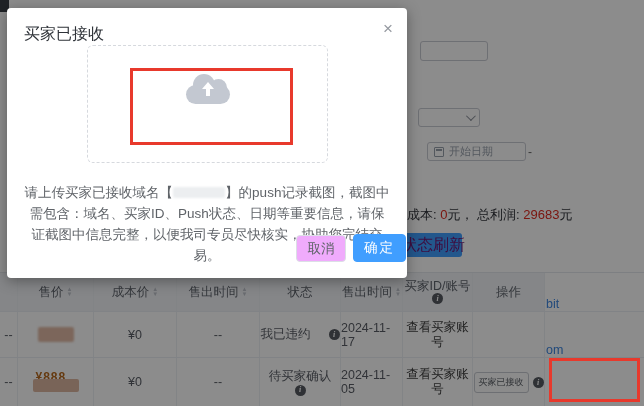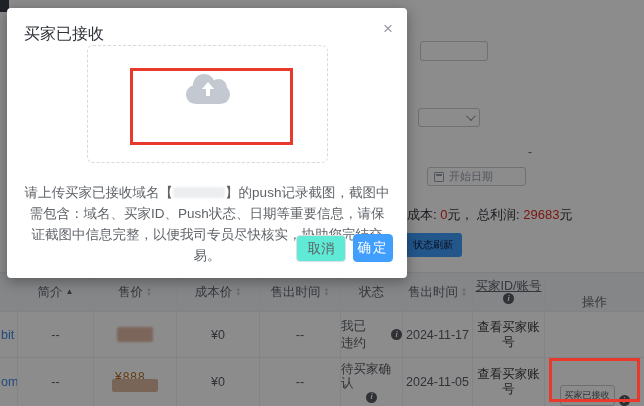"开始日期" .date-box { margin-top: 25px -> none }
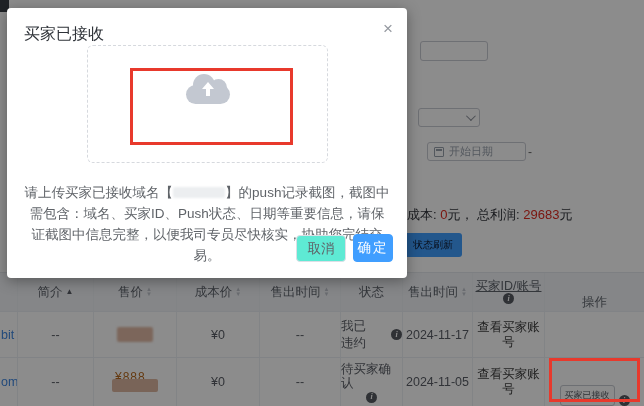"取消" .btn-cancel { background: #5eead4 -> #f0abfc }
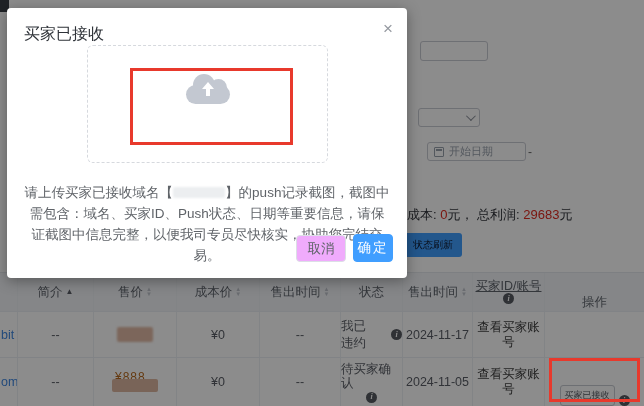"确定" .btn-confirm { width: 40px -> 53px }
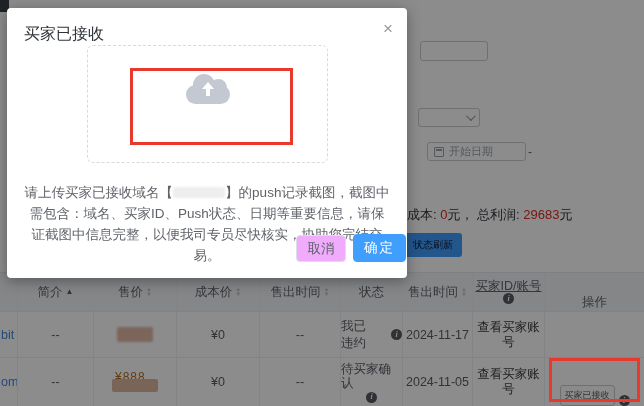"状态刷新" .refresh-btn { color: #0f172a -> #701a75; font-size: 10px -> 16px }
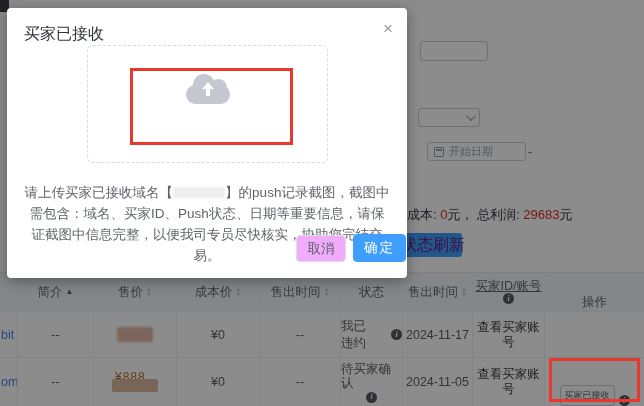"简介" div.th { html: <div> <span>简介</span> <span>▲</span> </div> -> none }
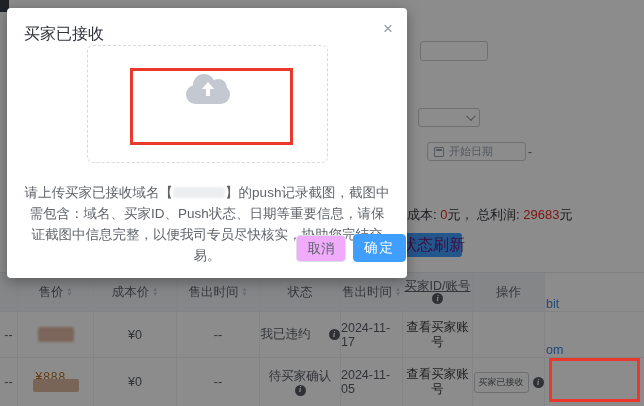"买家ID/账号" .th-stack { text-decoration: underline -> none }
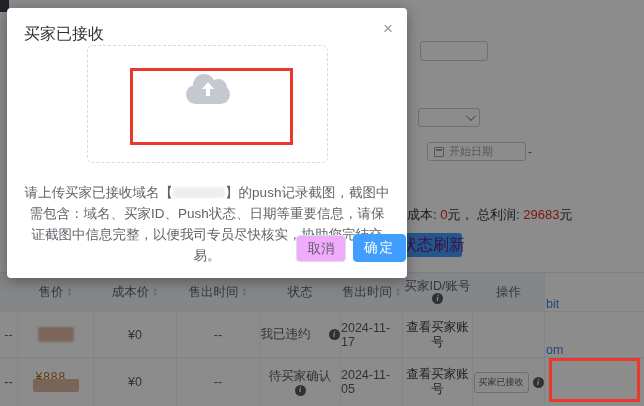"¥888" .glimpse .txt { font-weight: normal -> bold }
